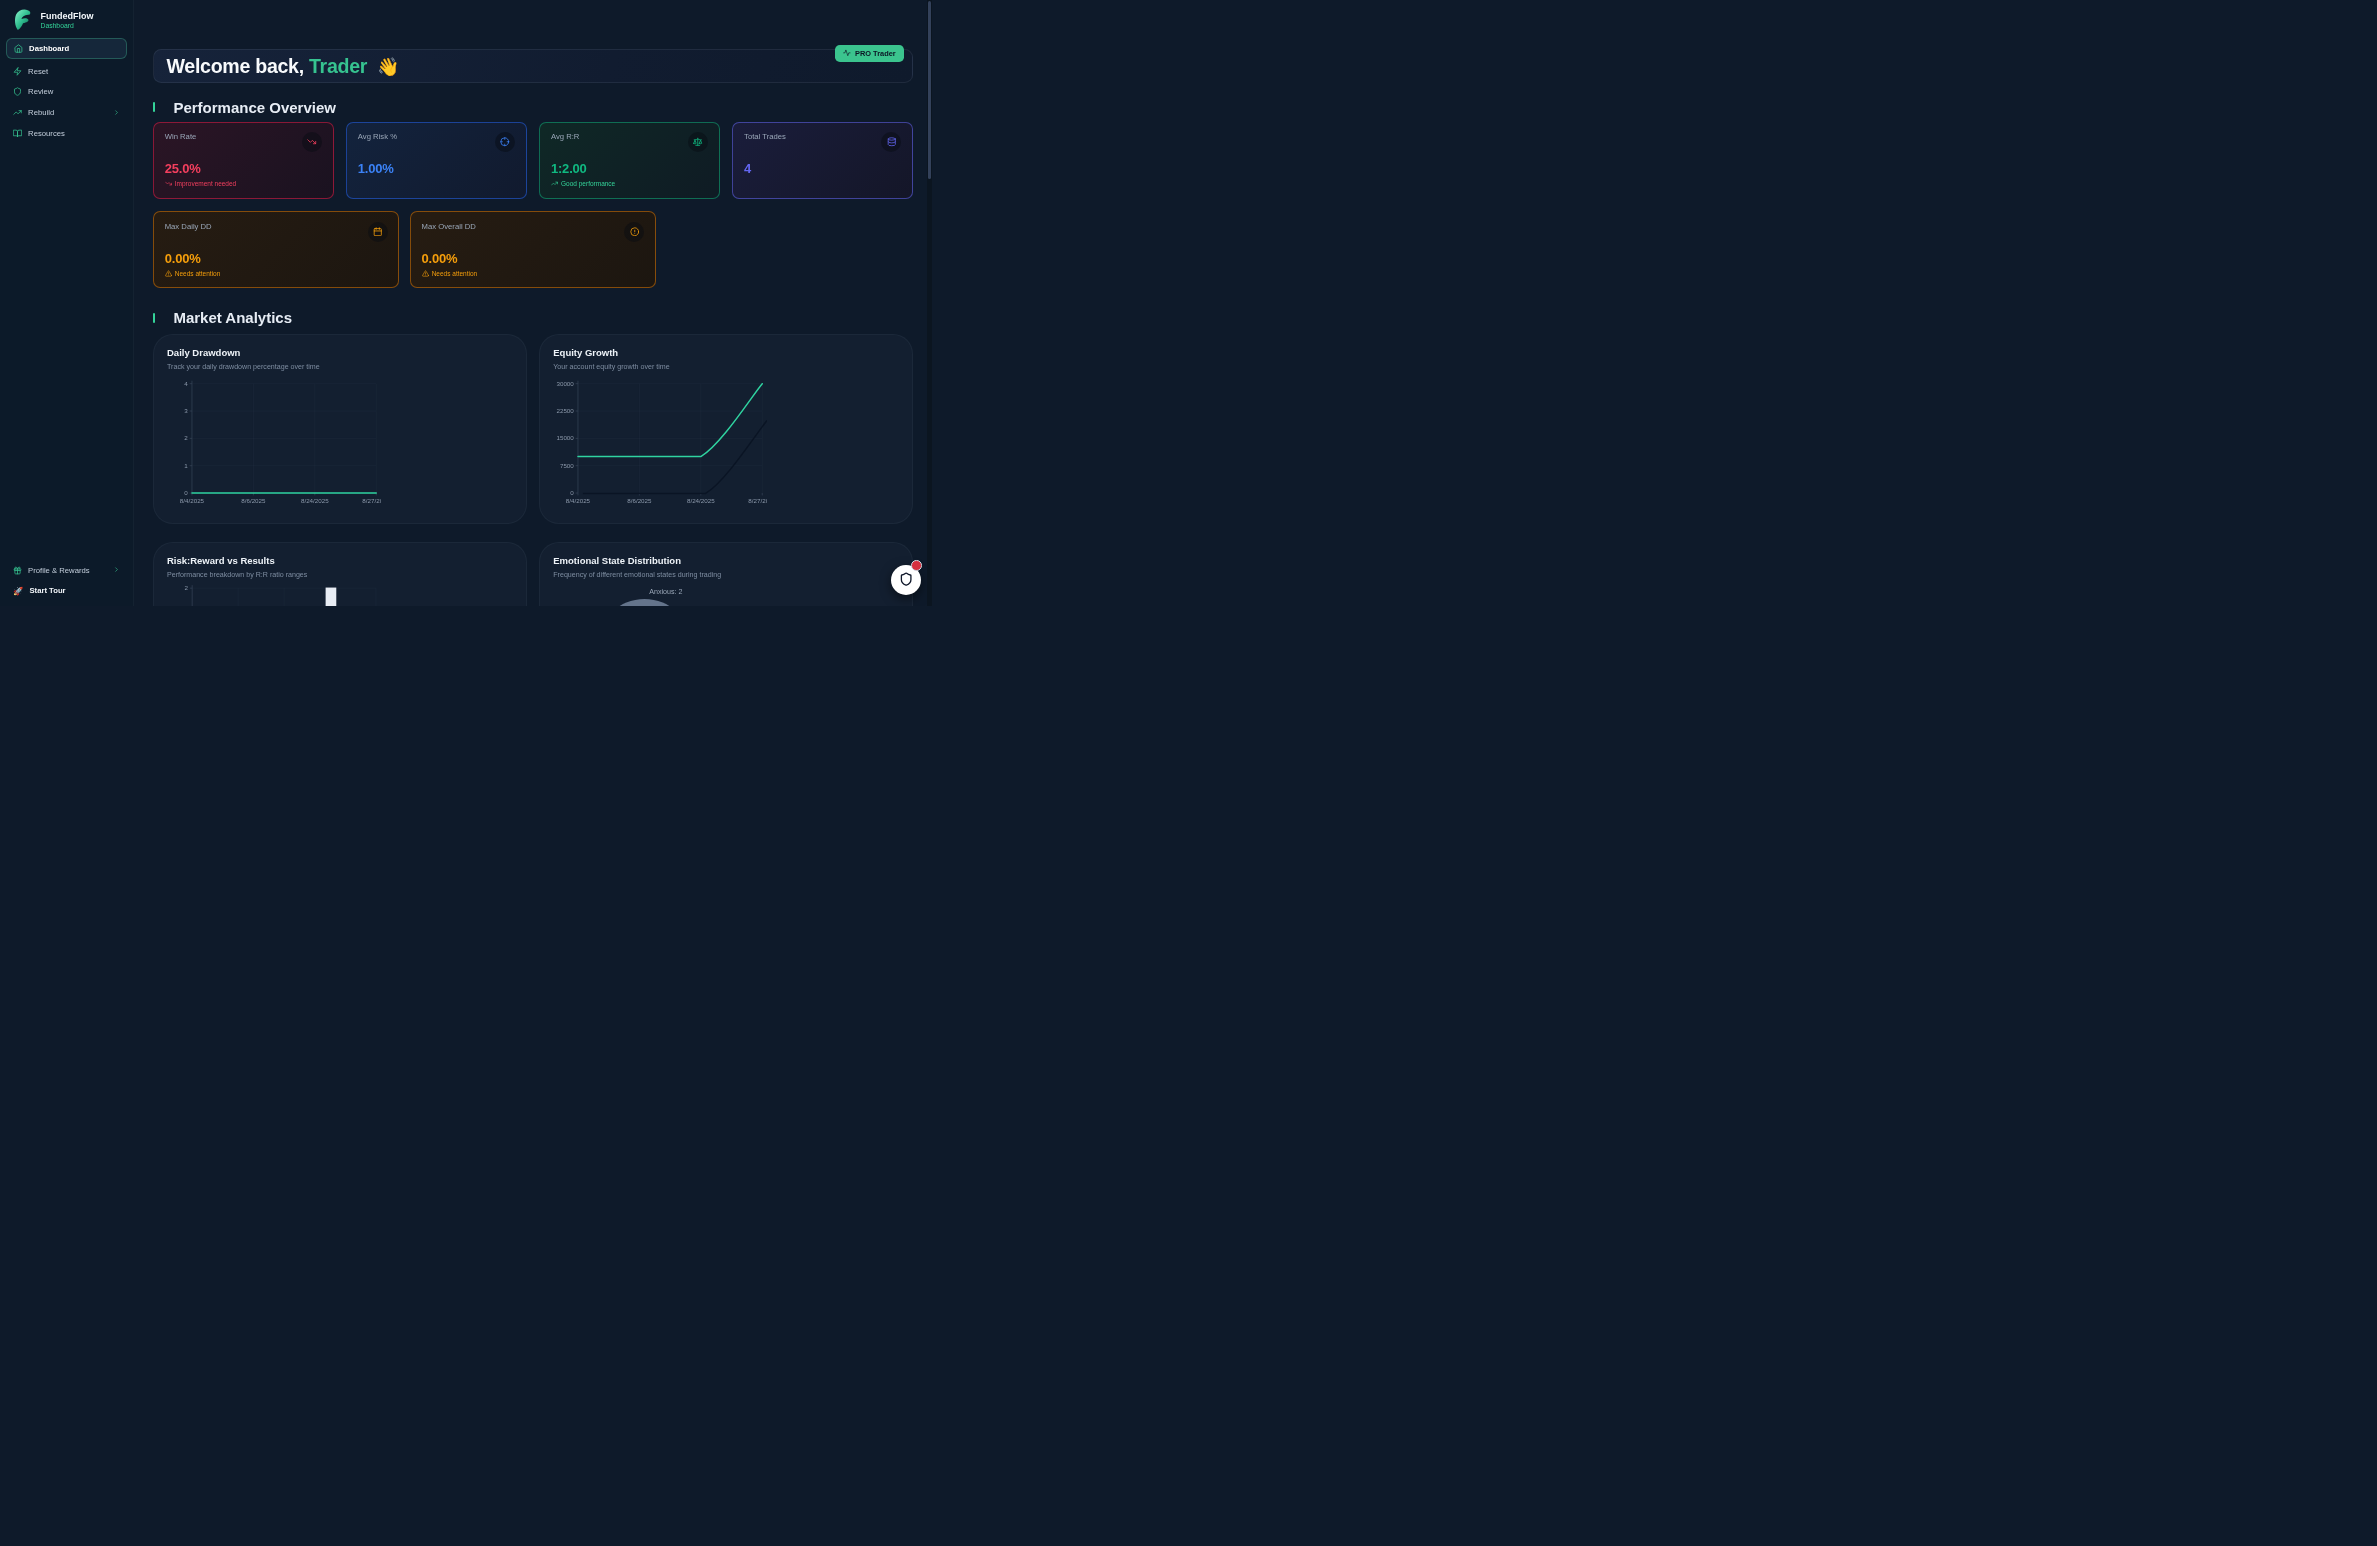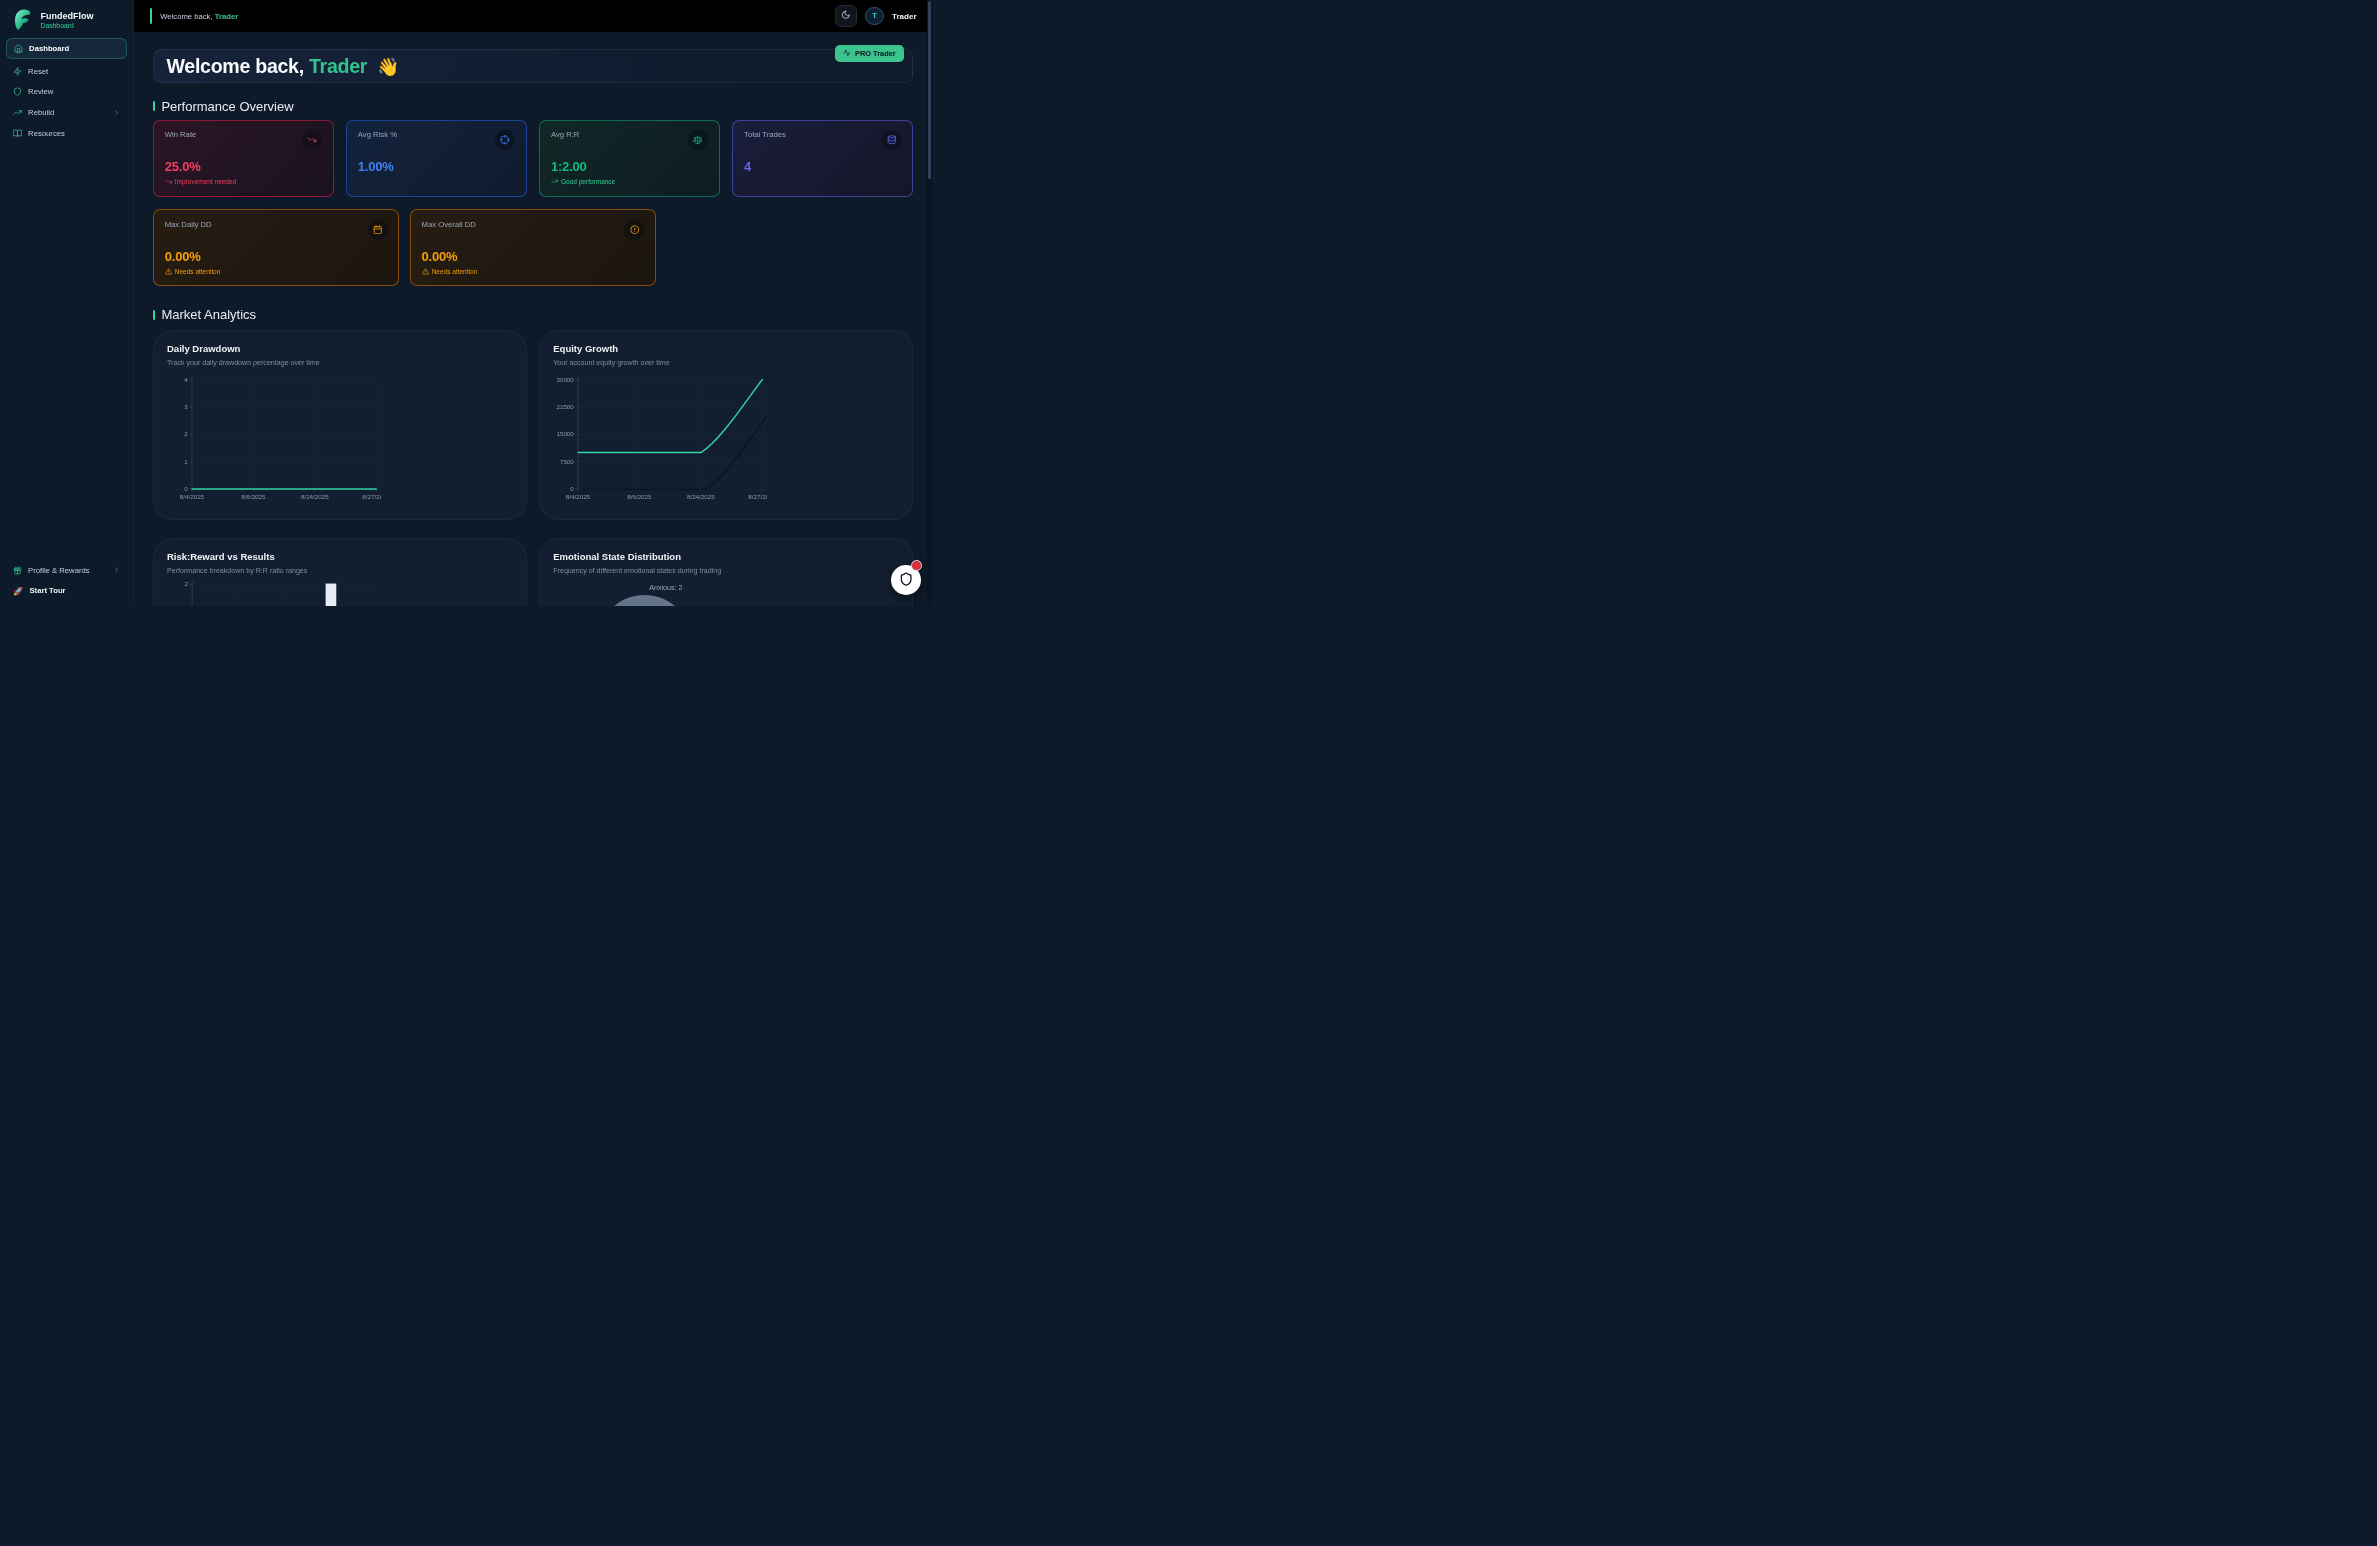"Welcome back, Trader" header.topbar { html: <header> <span></span> <span> <span>Welcome back,</span> <span>Trader</span> </span> <div> <div> <span> <svg> <path></path> </svg> </span> </div> <div> <span>T</span> </div> <span>Trader</span> </div> </header> -> none }
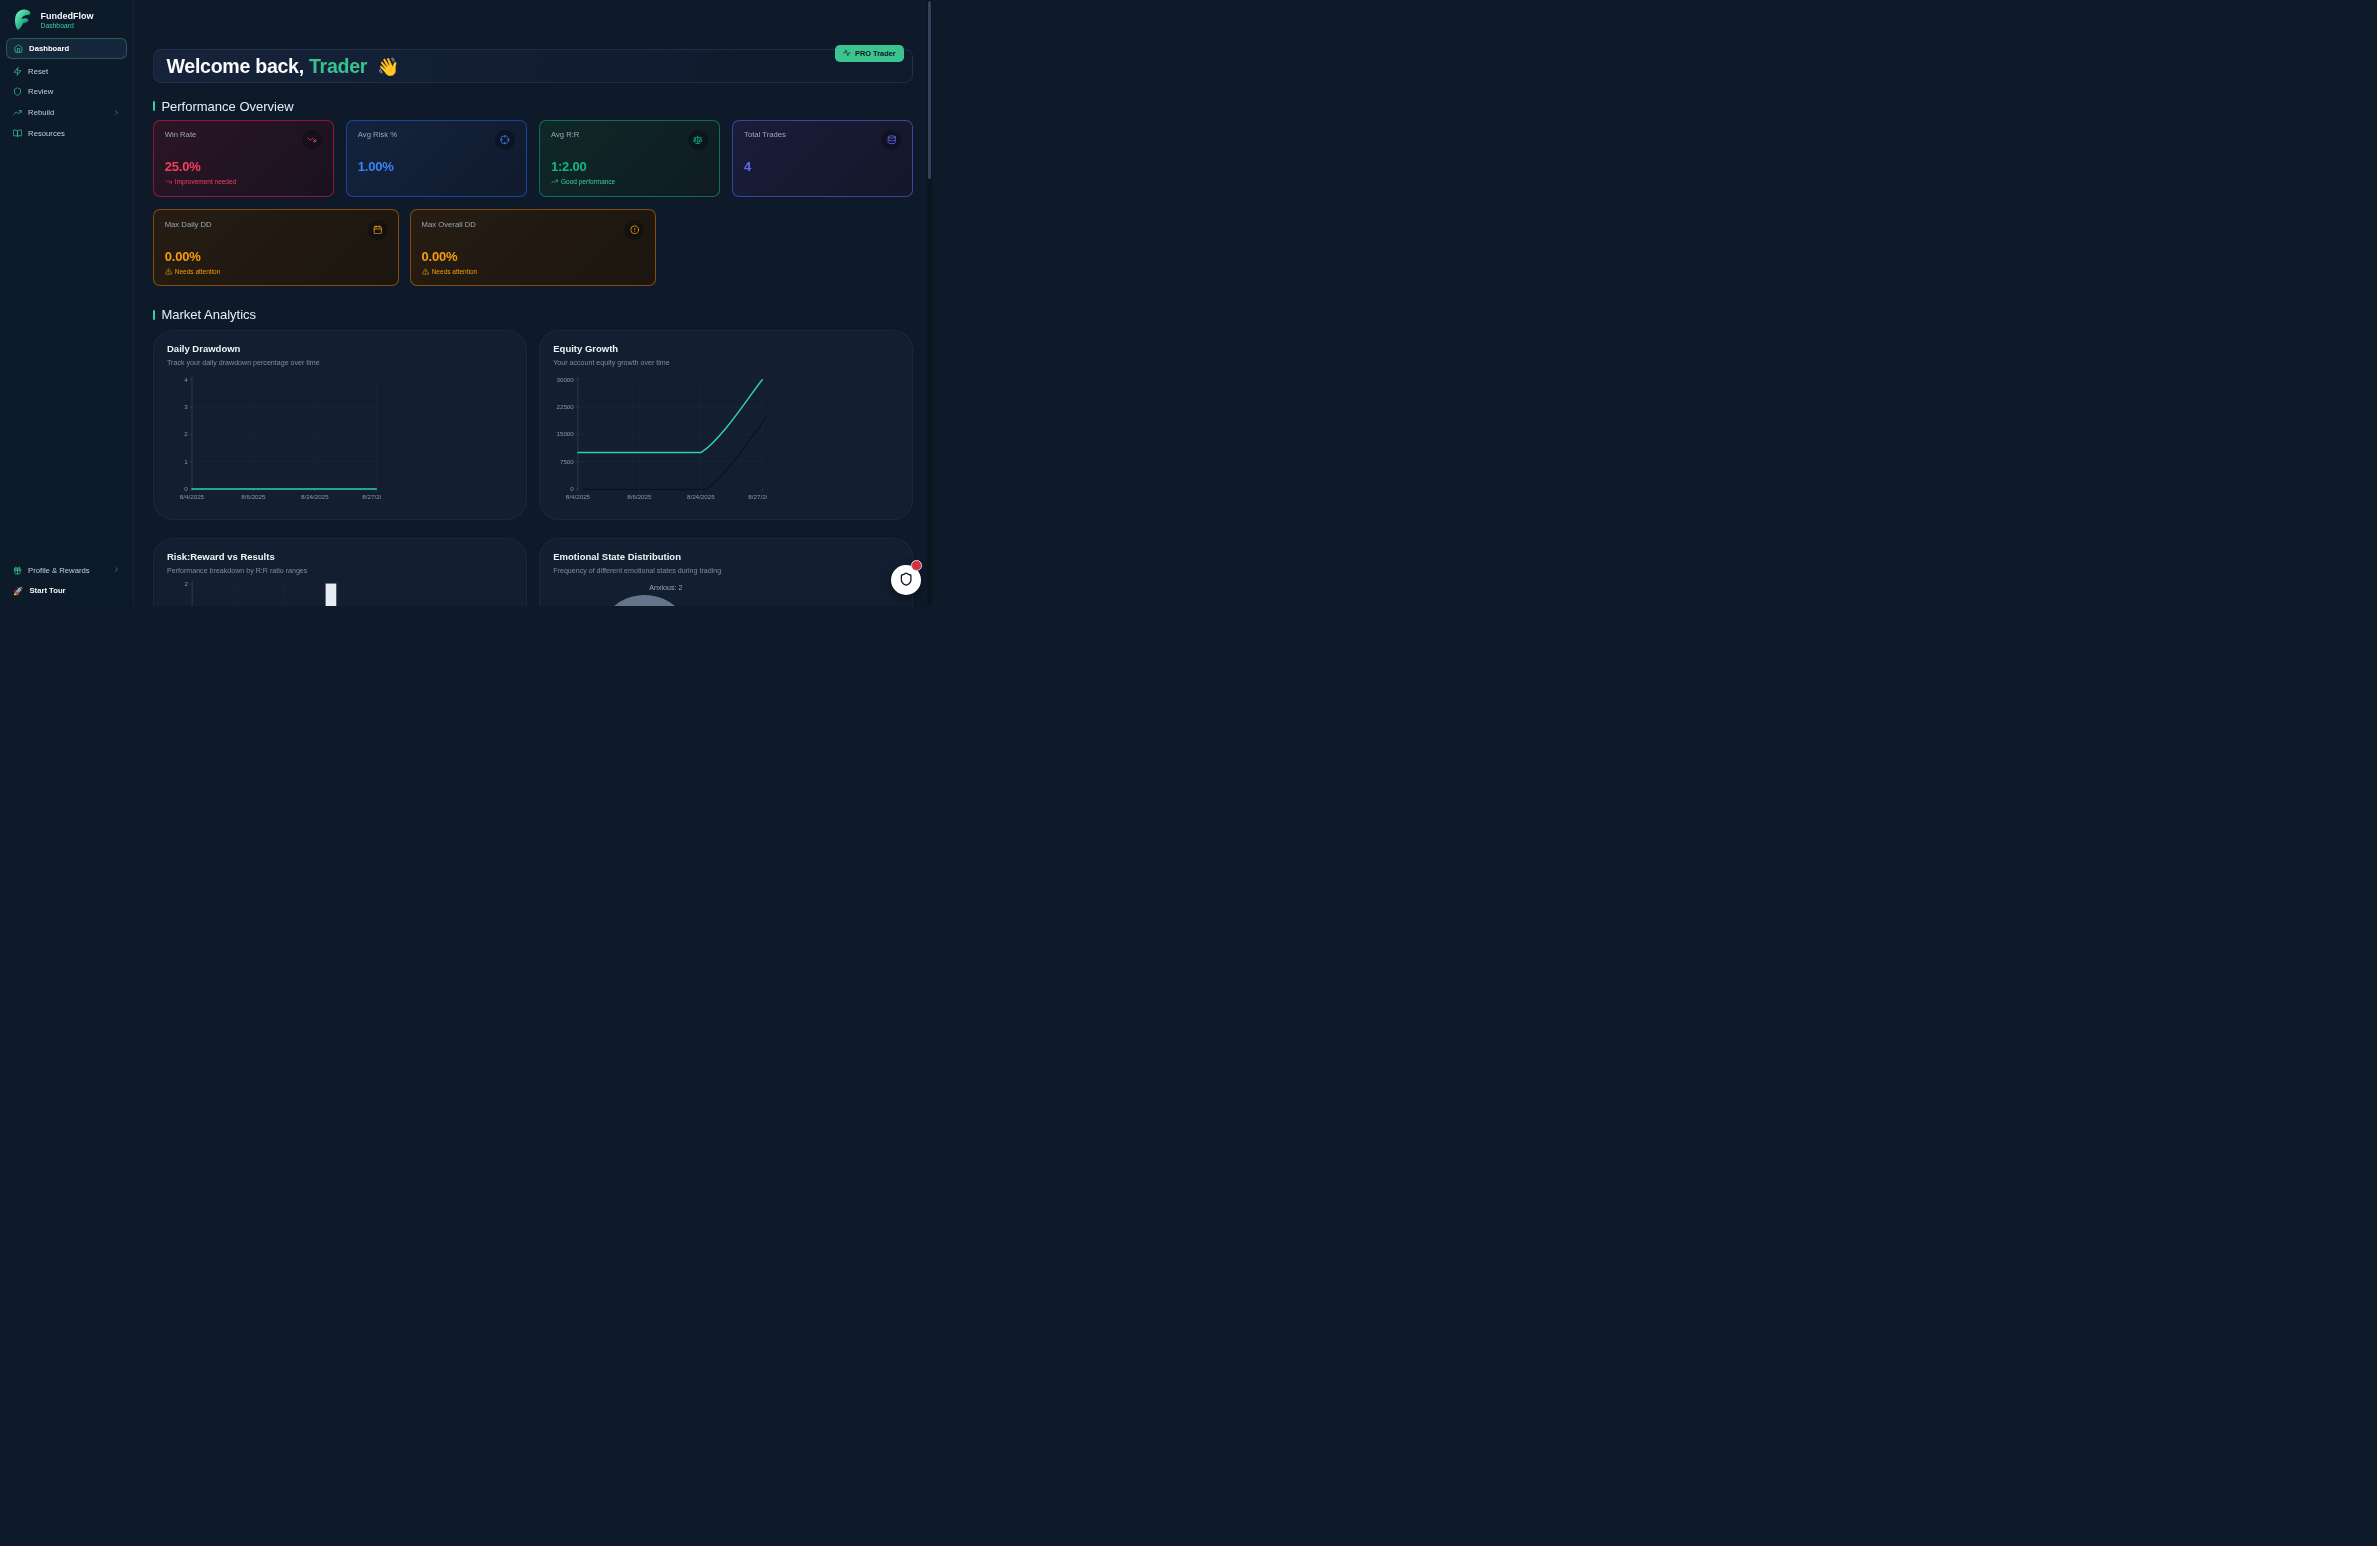"Performance Overview" .section-title { font-size: 13px -> 15px; font-weight: 400 -> 700; margin-left: none -> 12px }
